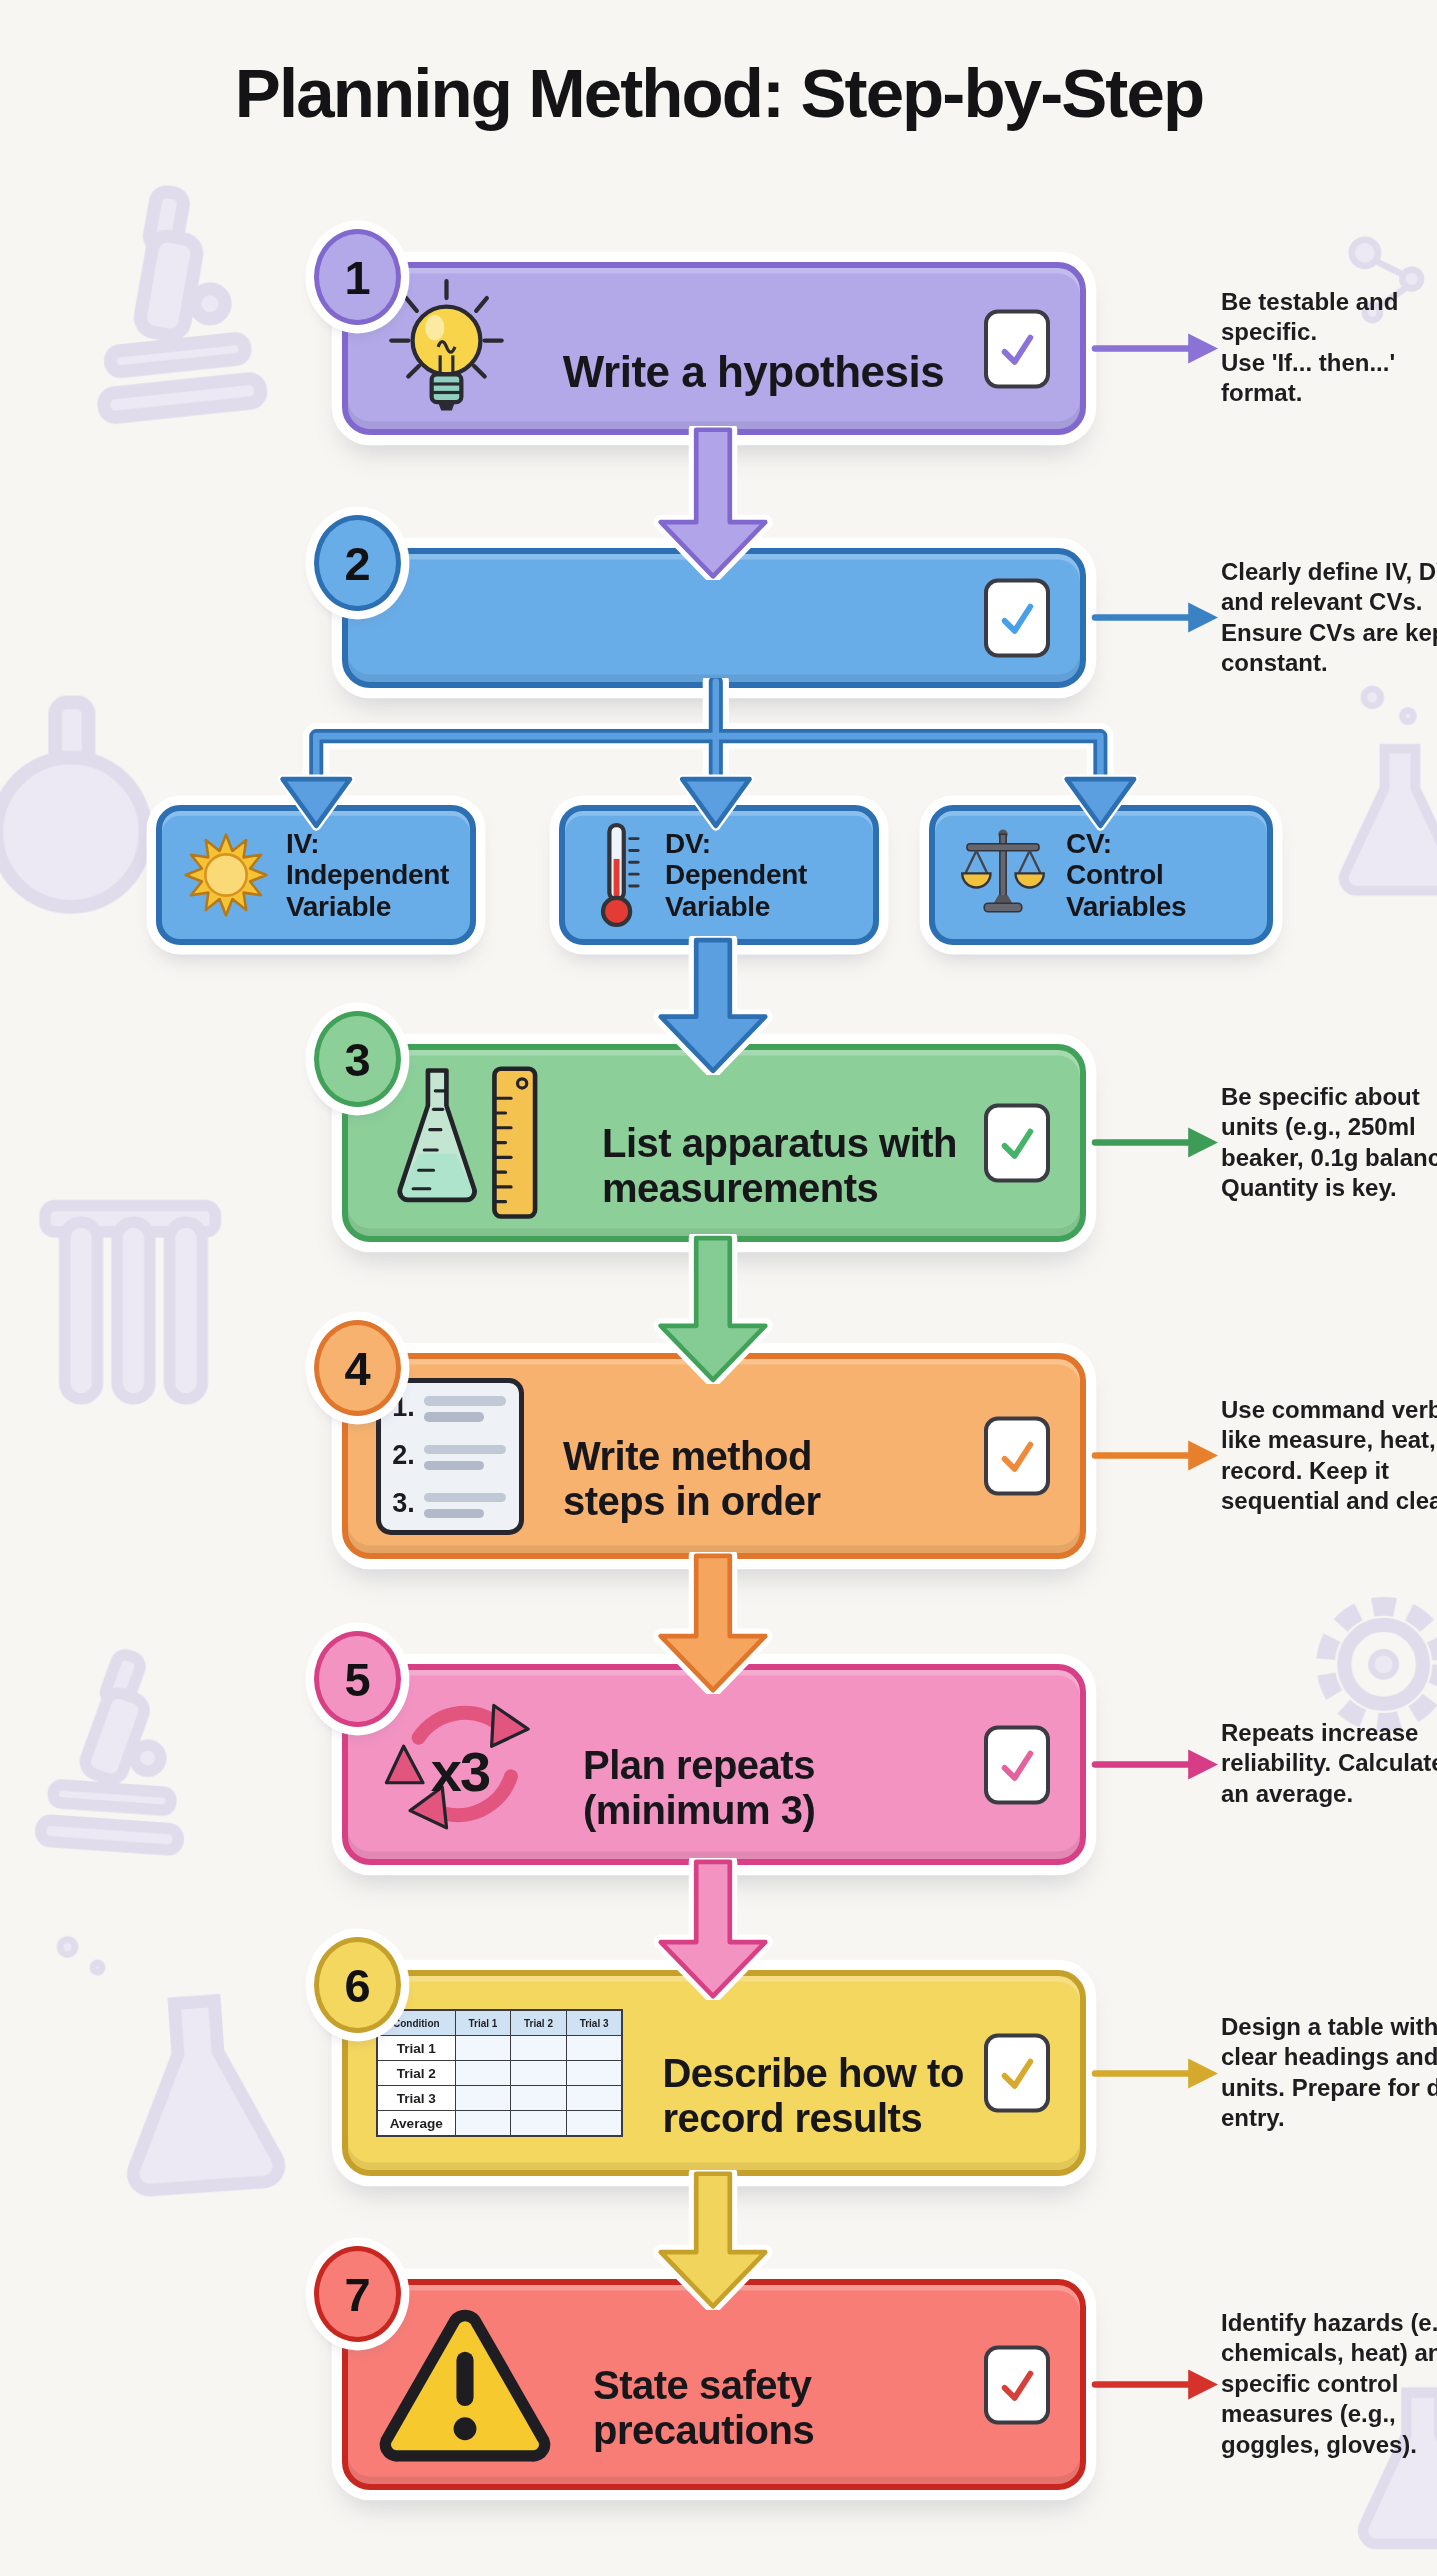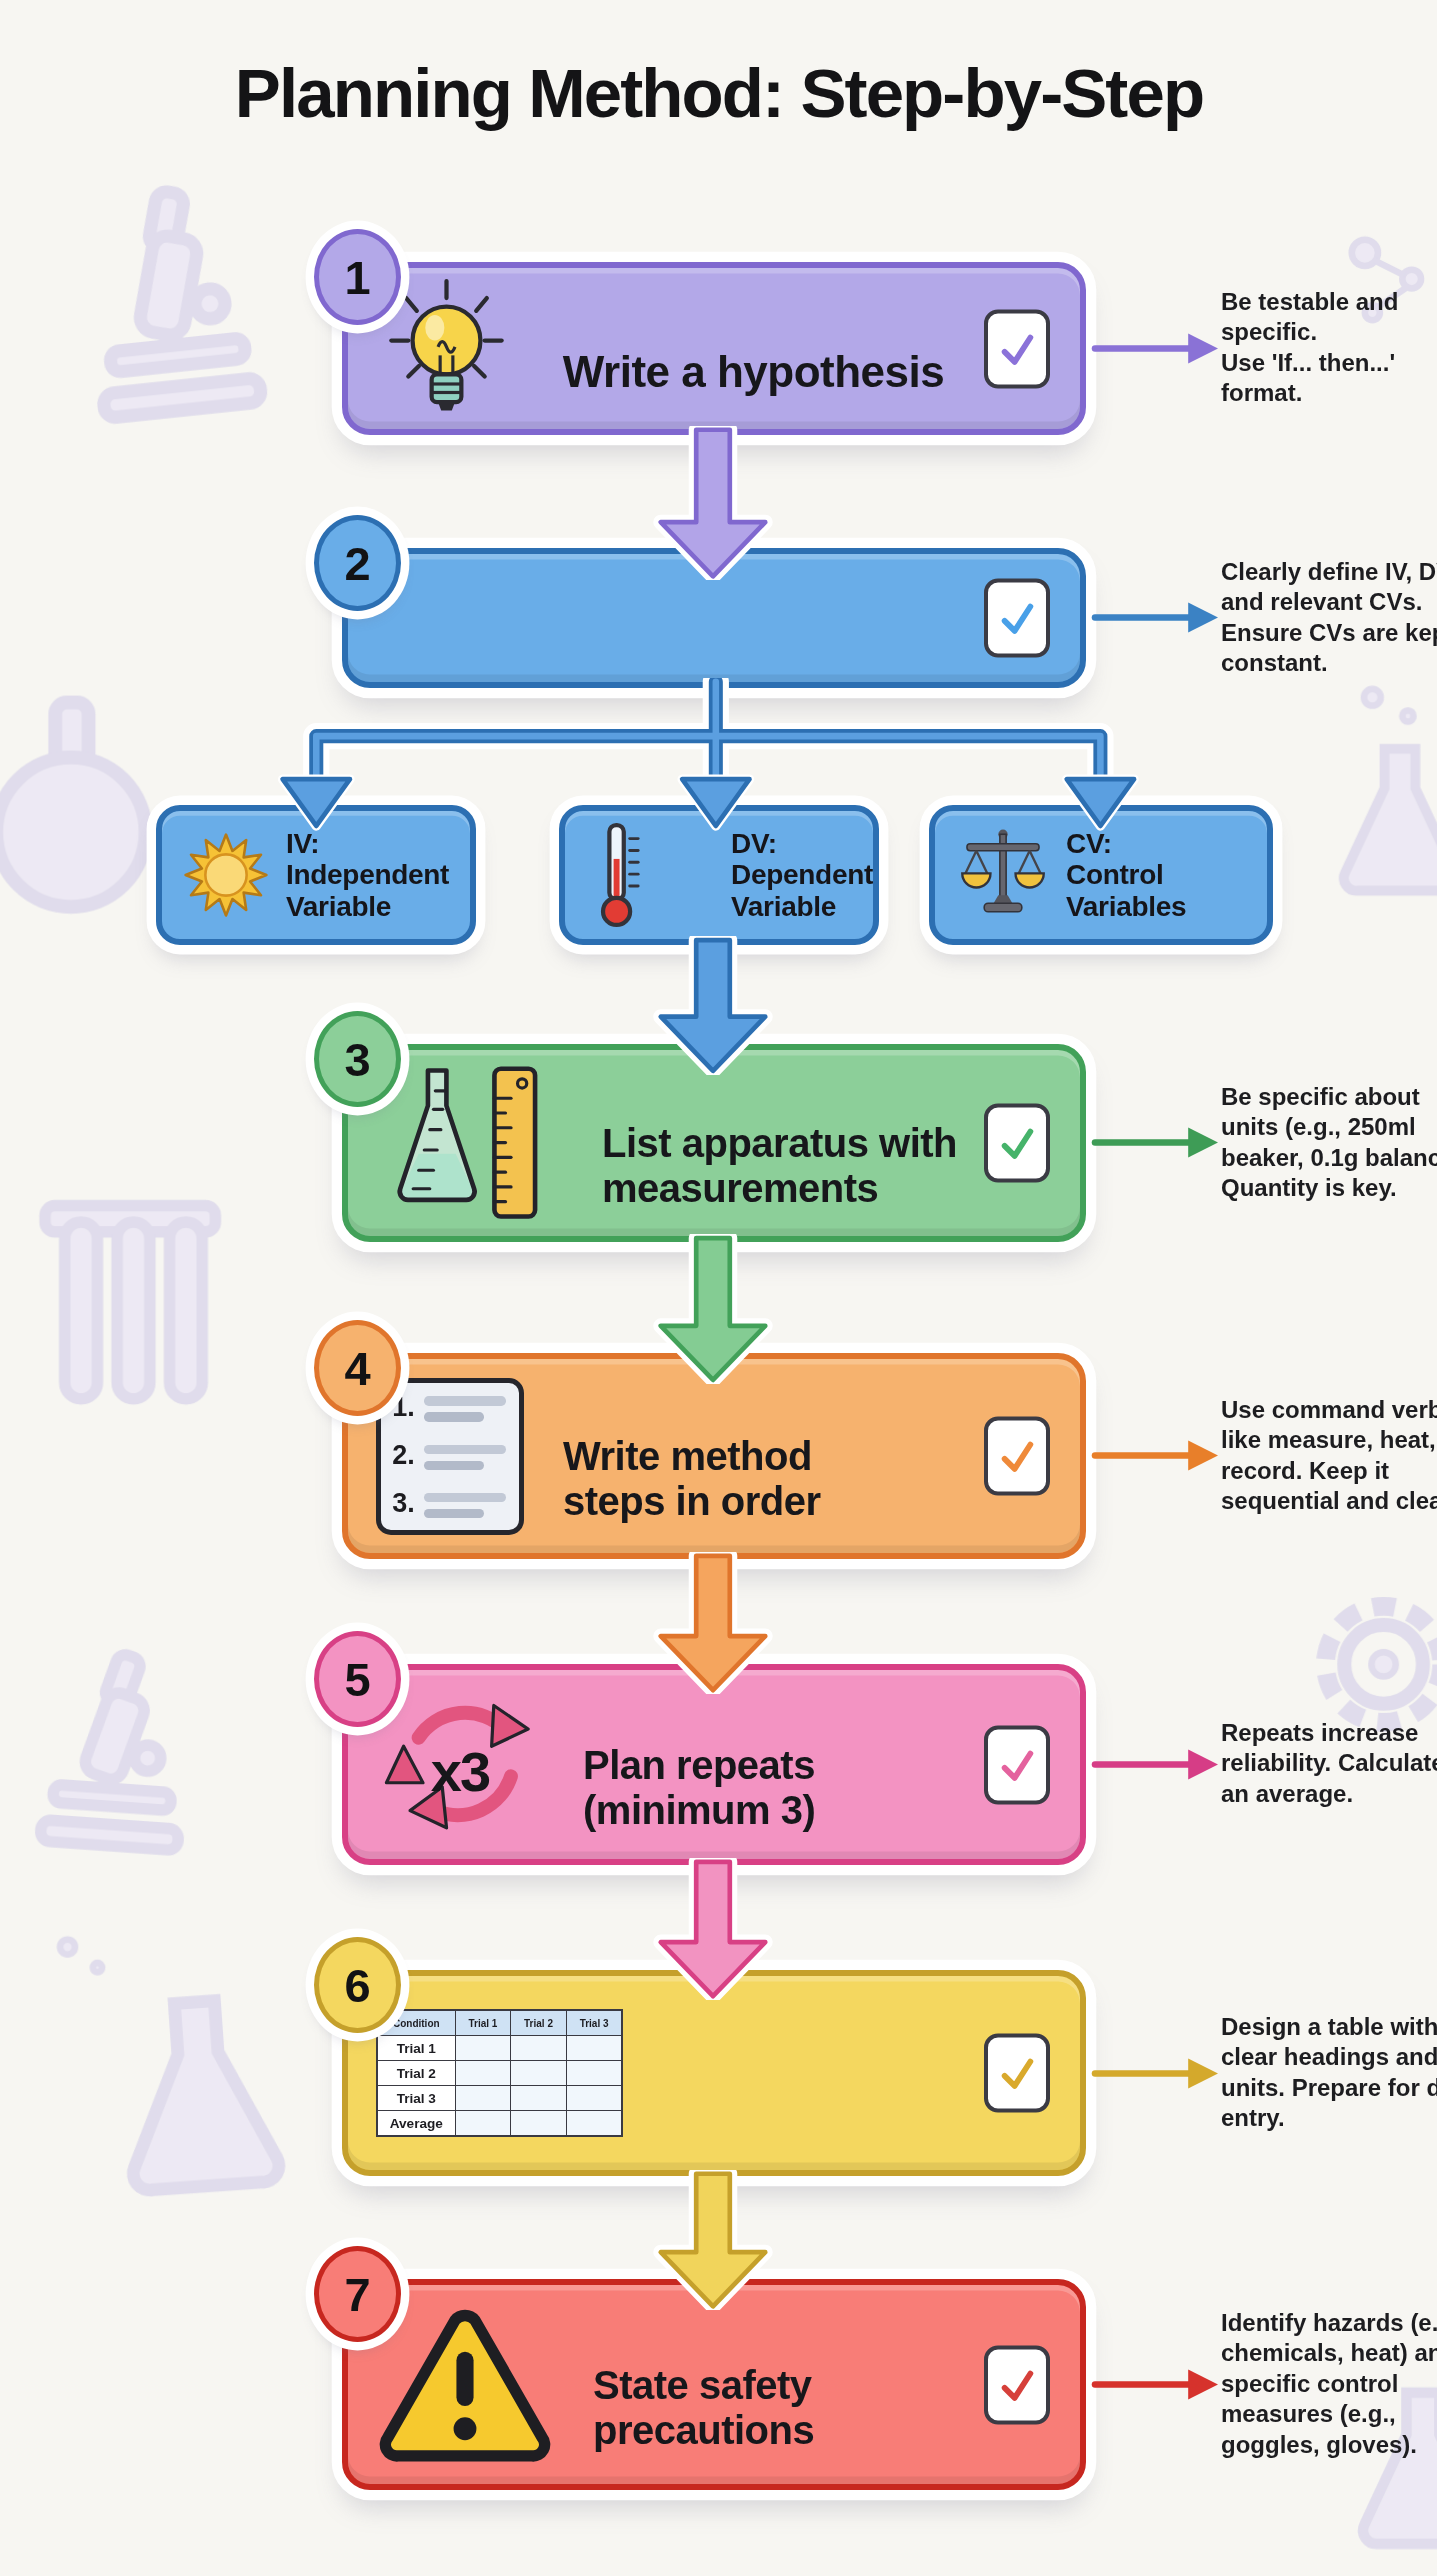"DV:" section.var-box { justify-content: space-between -> none }
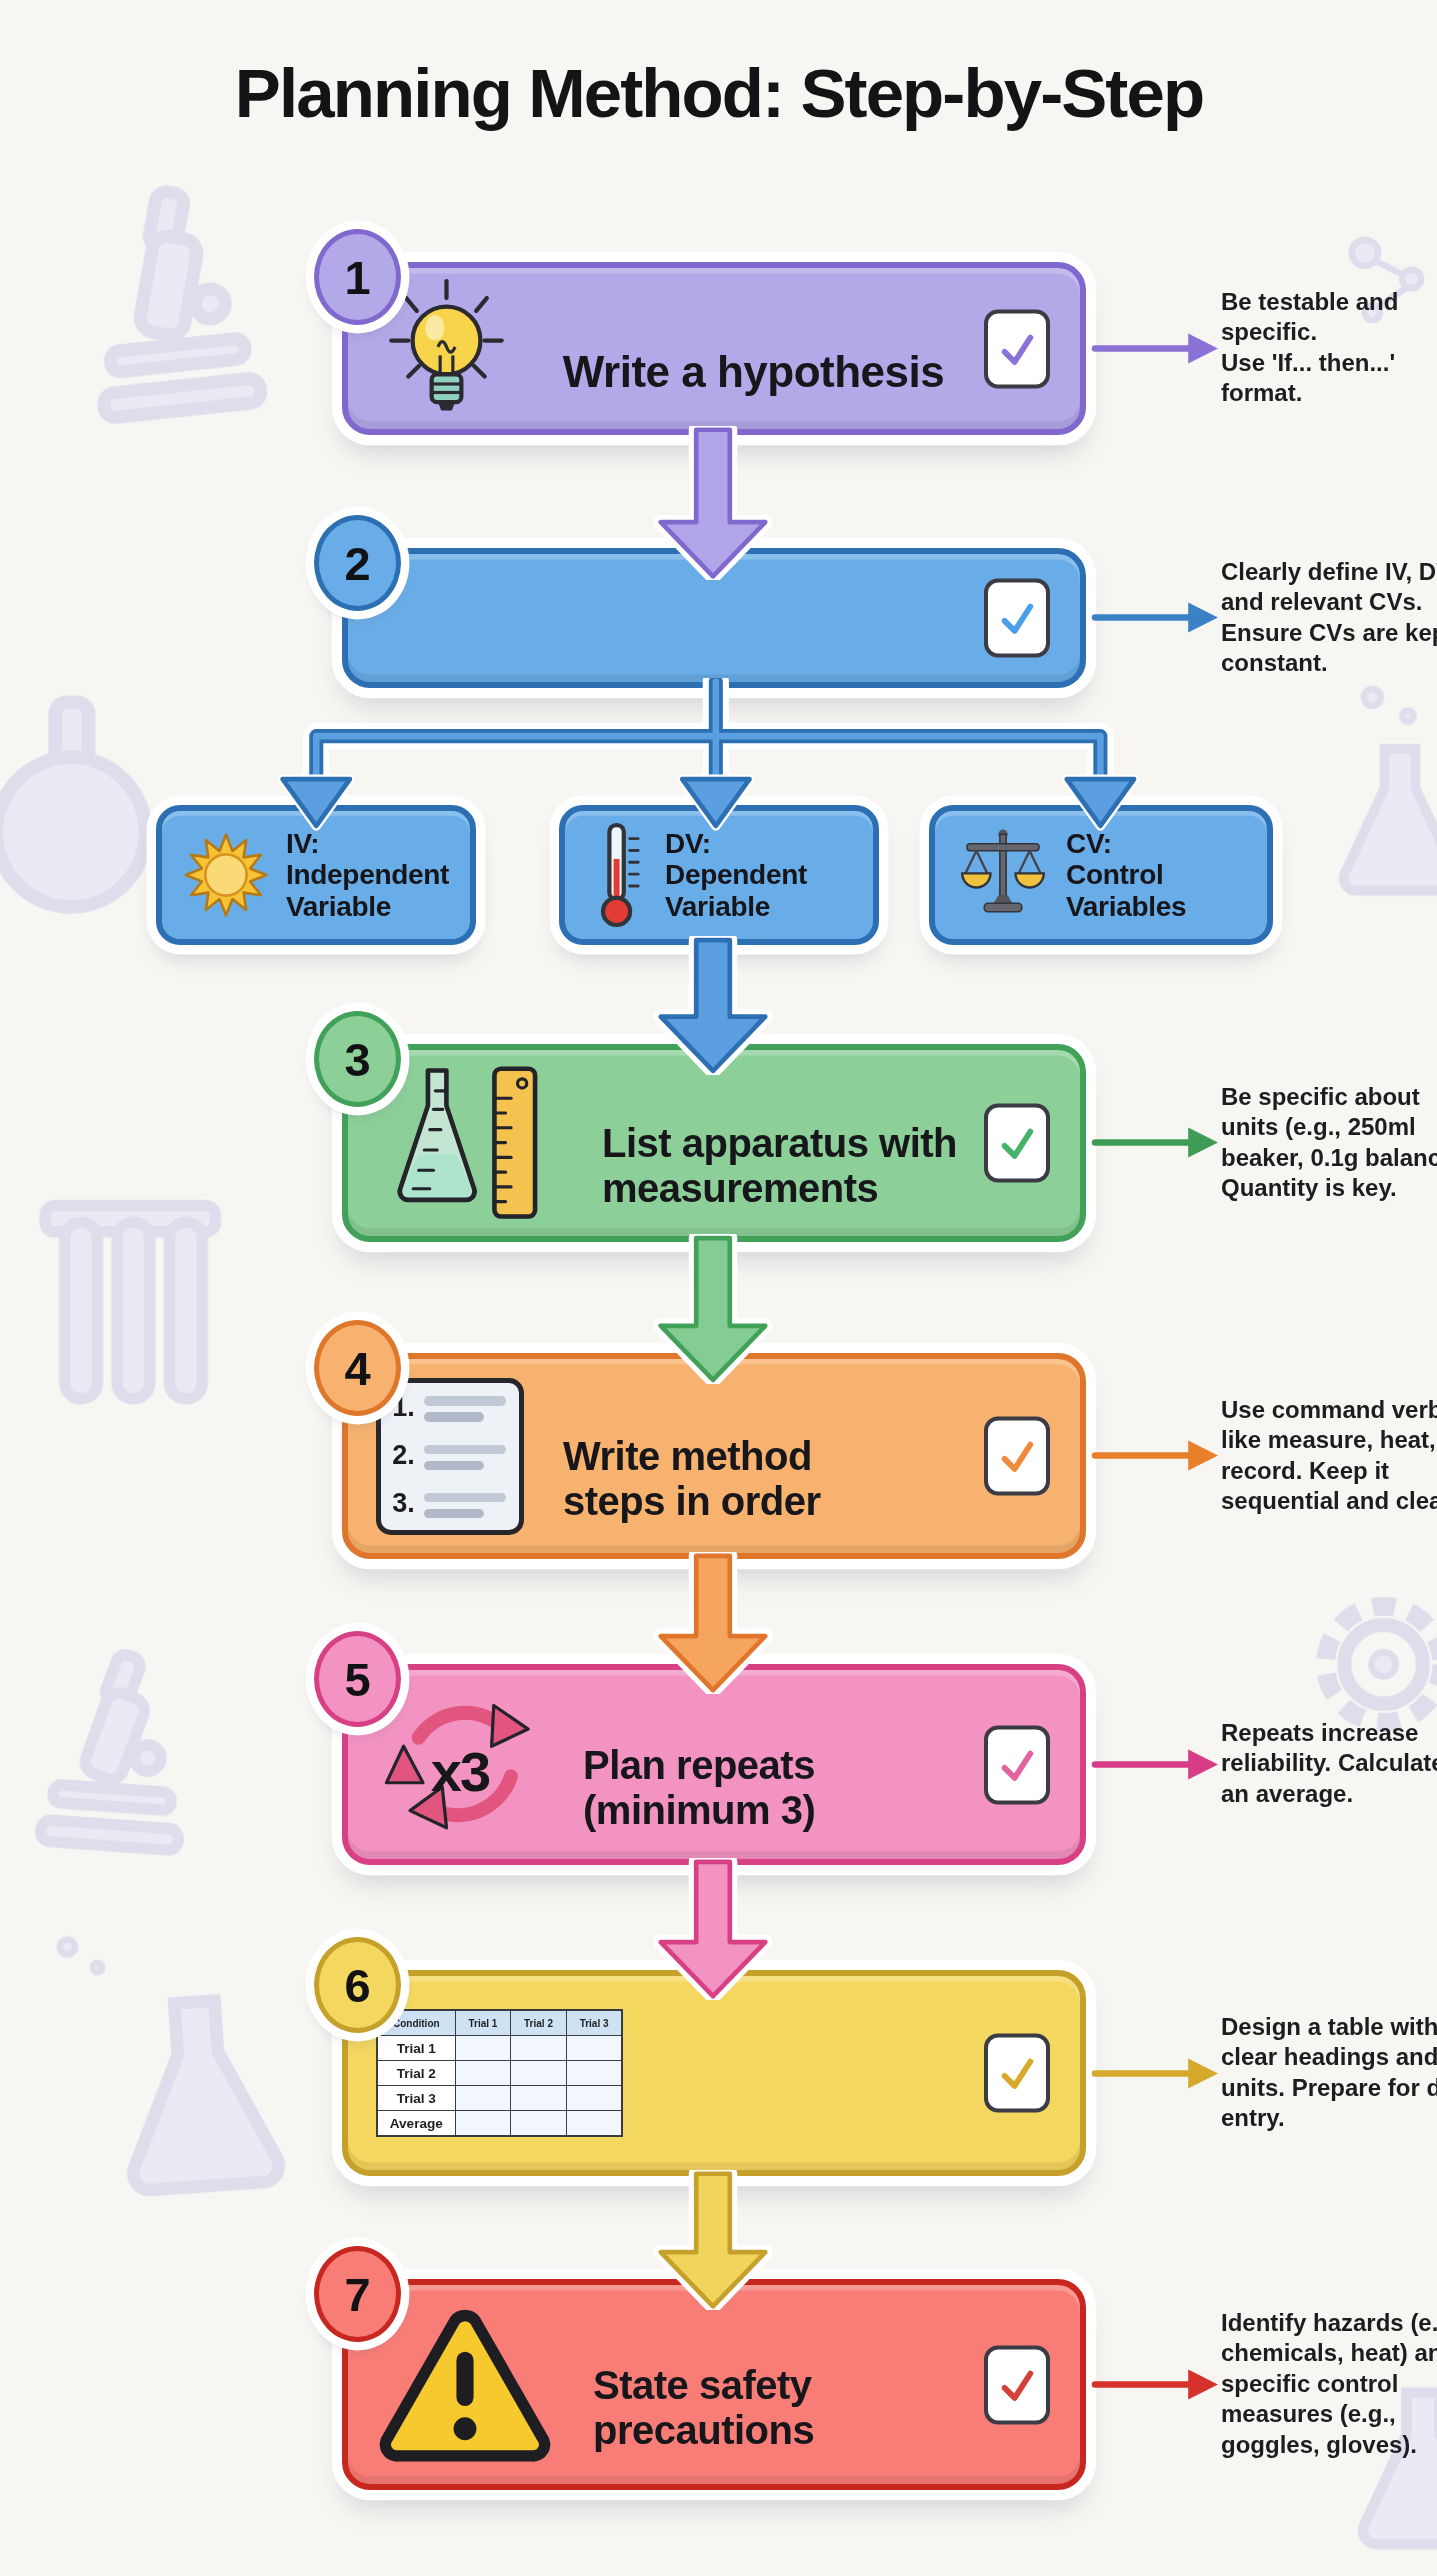"Describe how to" div.box-label { html: none -> <div>Describe how to record results</div> }
